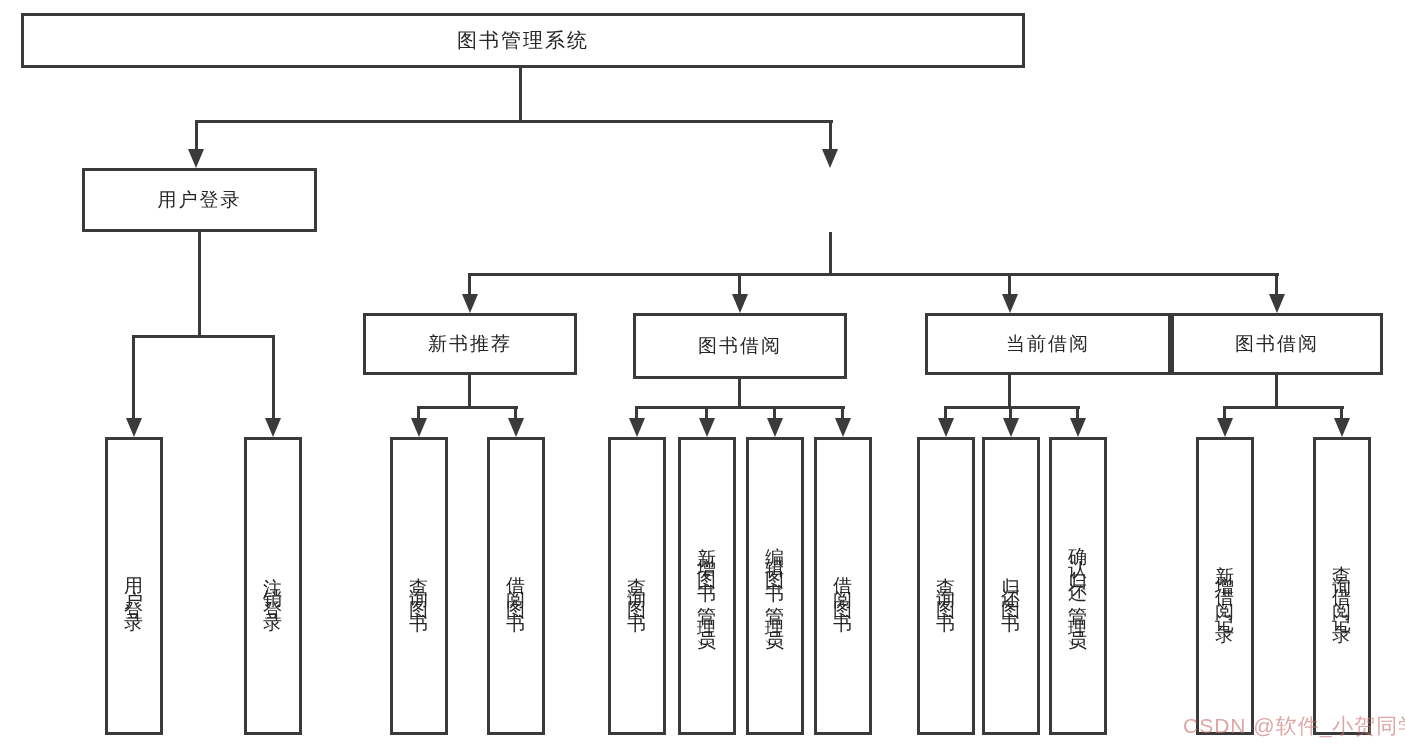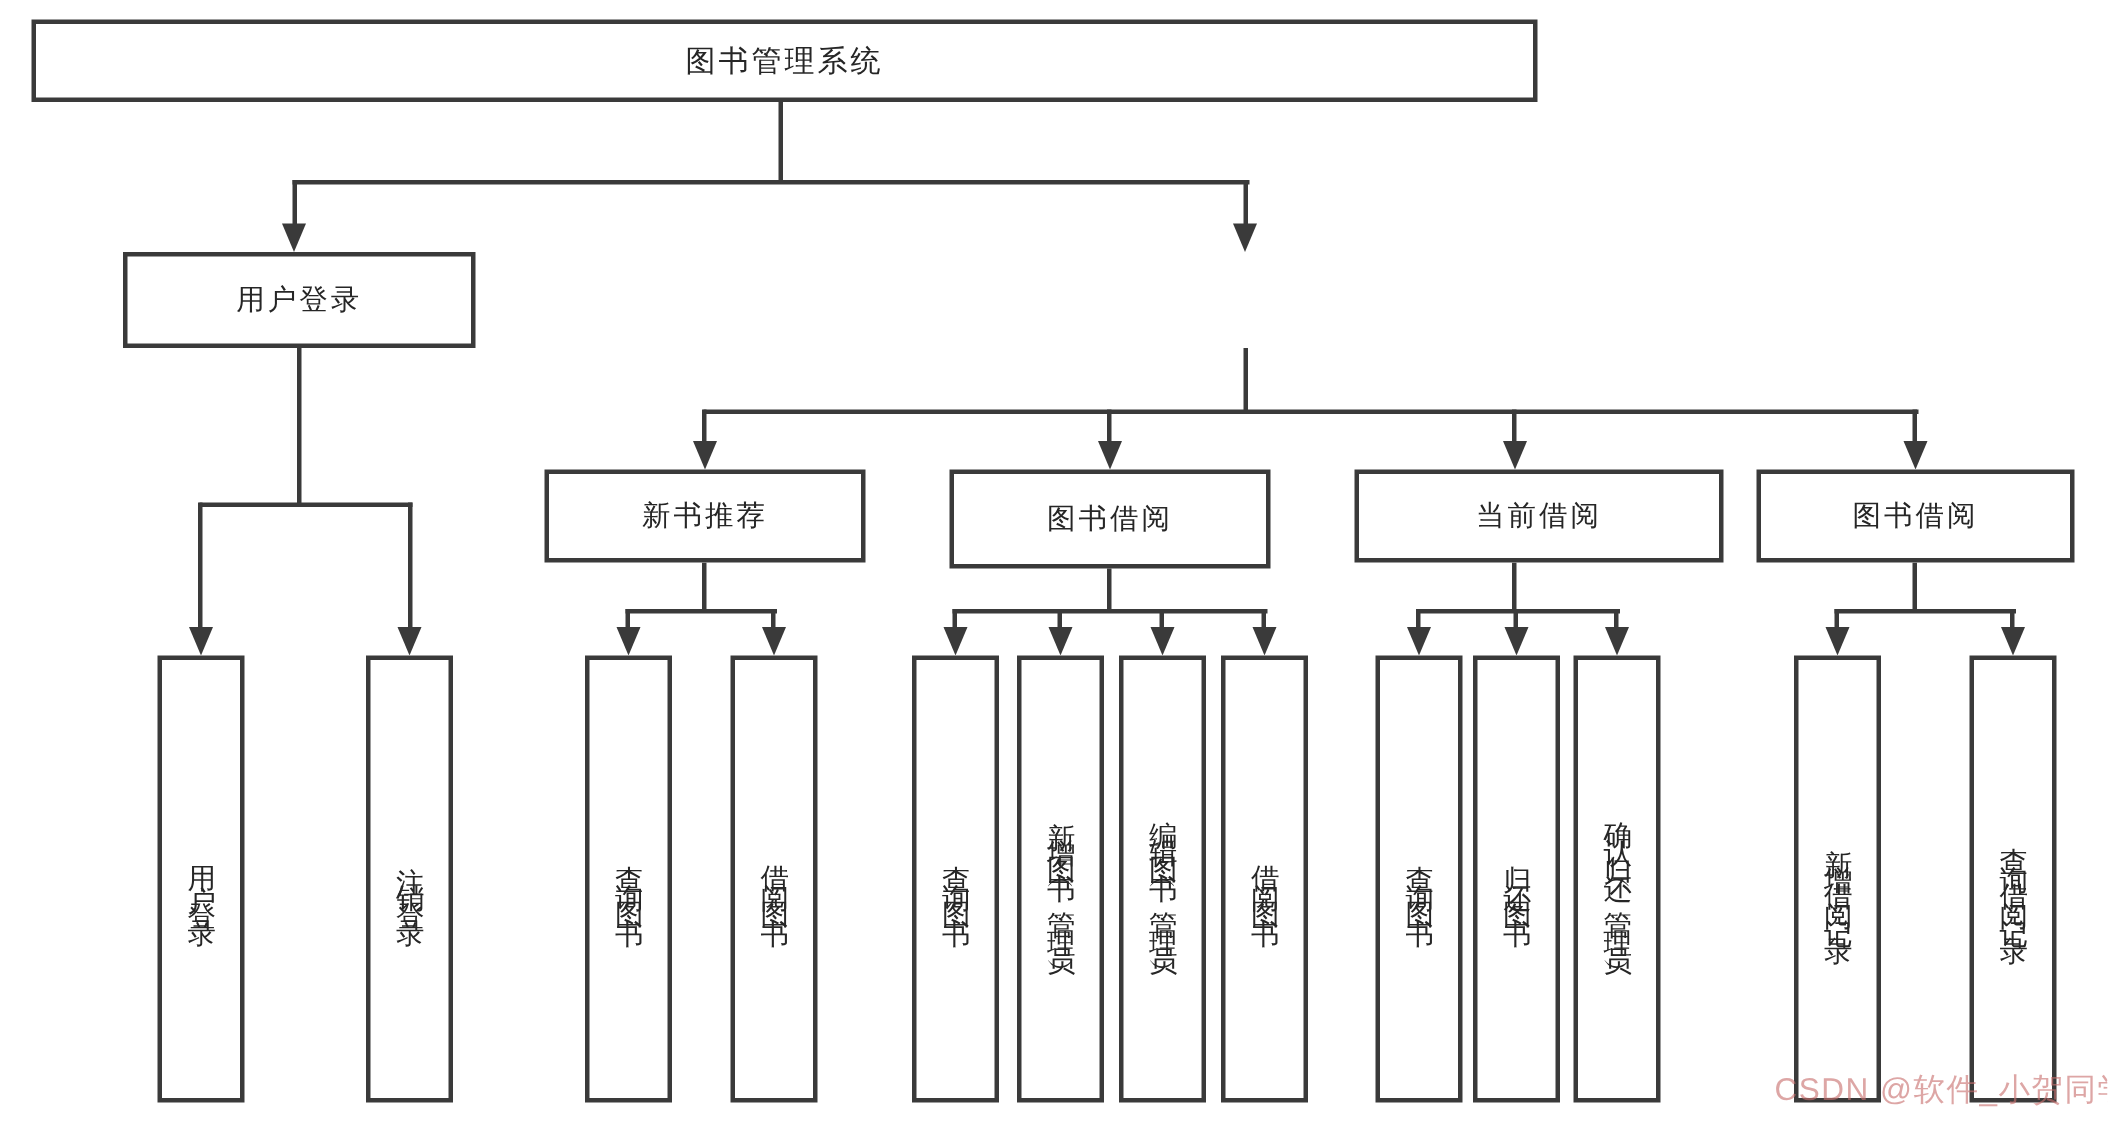"当前借阅" div.node { left: 903px -> 925px }
